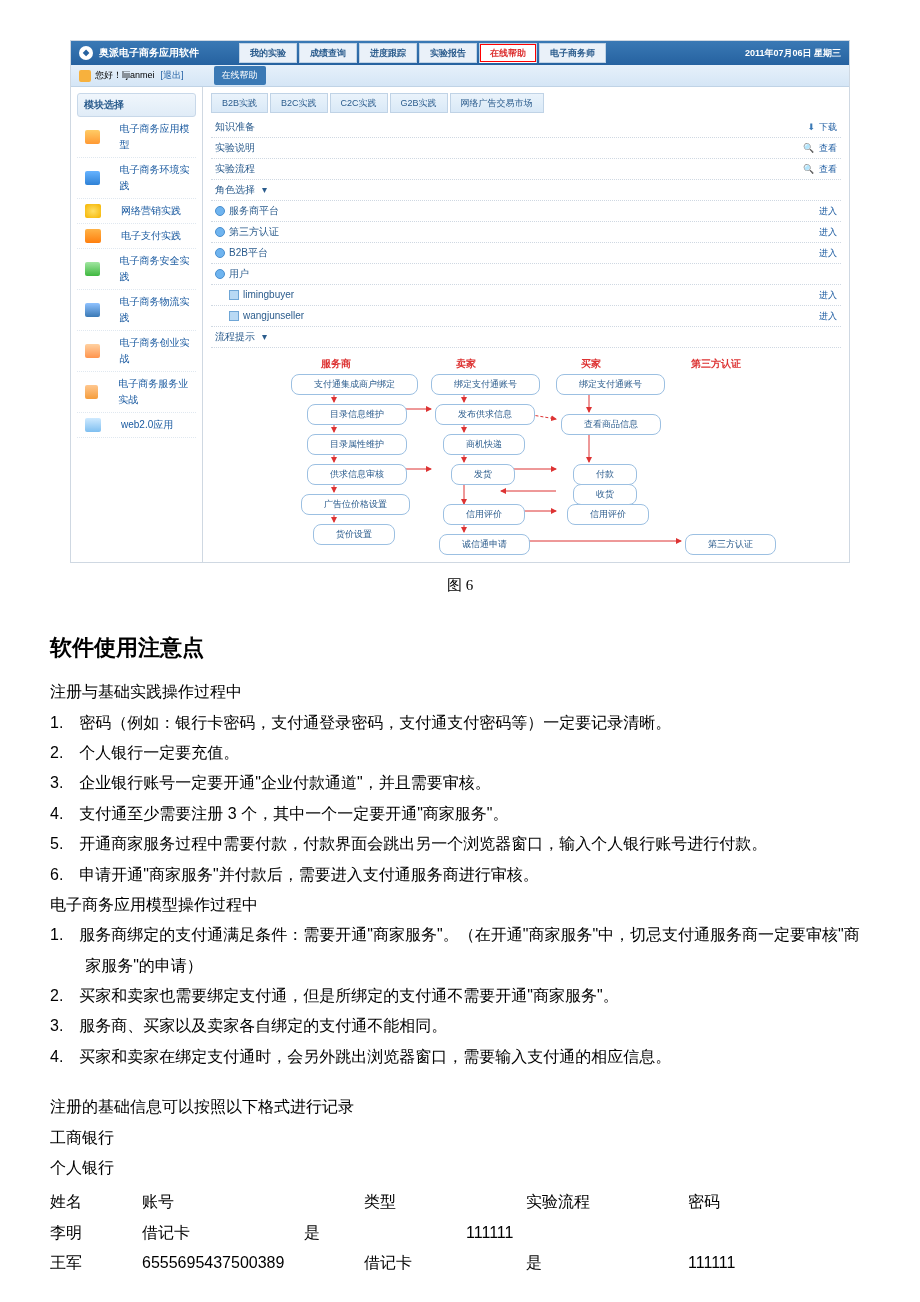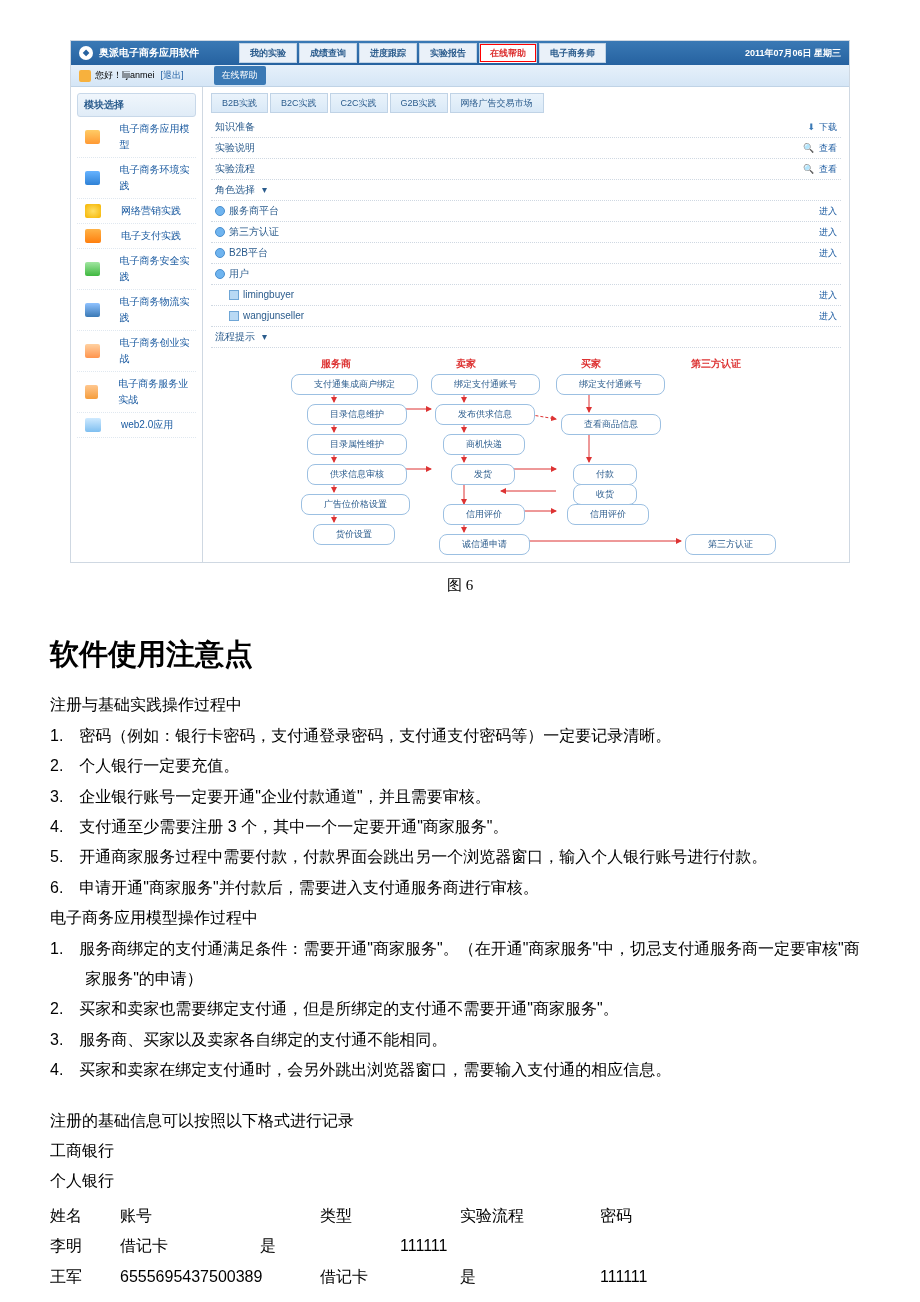"软件使用注意点" .doc h2 { font-size: 29px -> 22px }
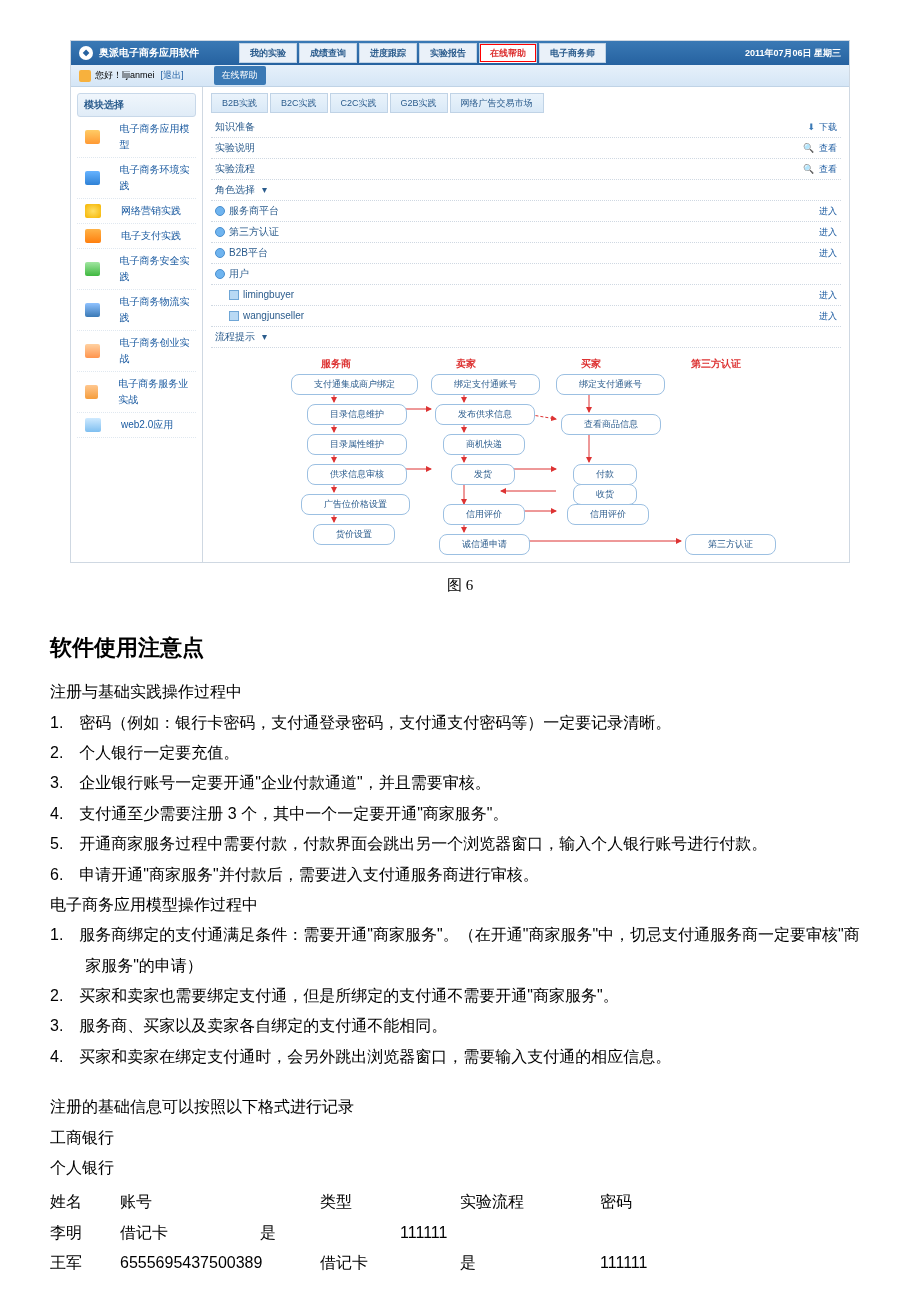"姓名" .tbl .trow { gap: none -> 22px }
